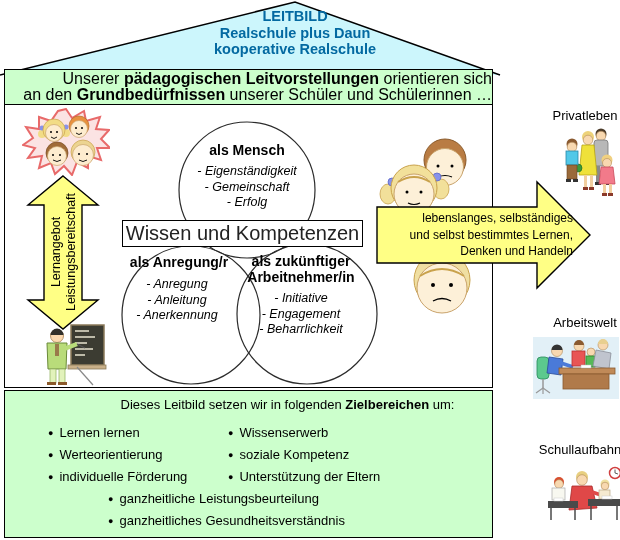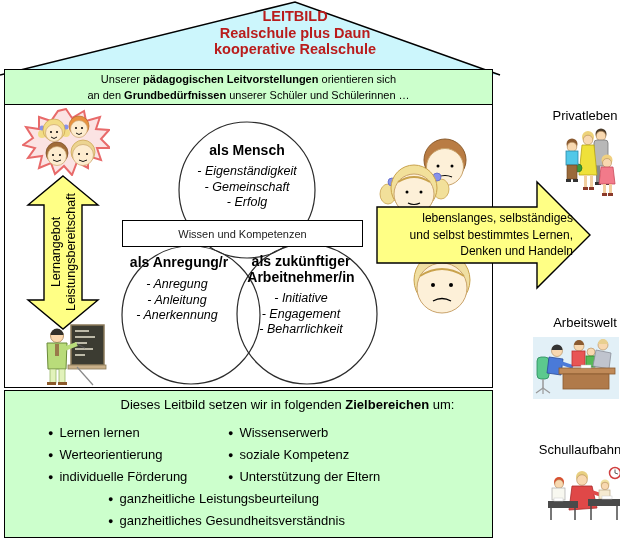"LEITBILD" .roof-title { color: #b91c1c -> #0369a1 }
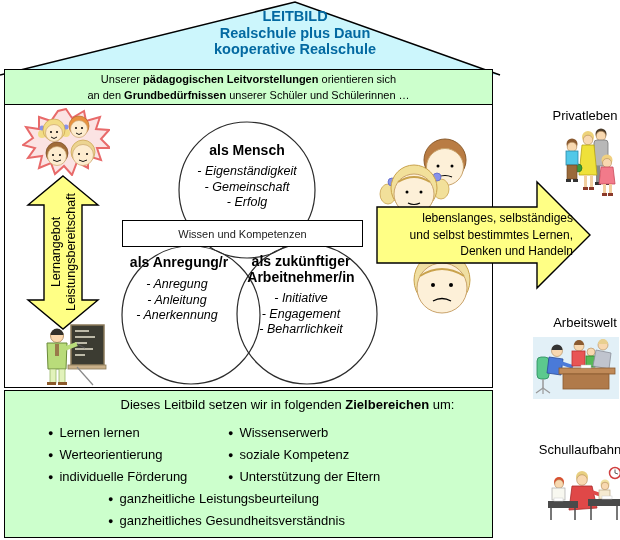"Unserer pädagogischen Leitvorstellungen" .banner { font-size: 11px -> 16px; text-align: center -> right }
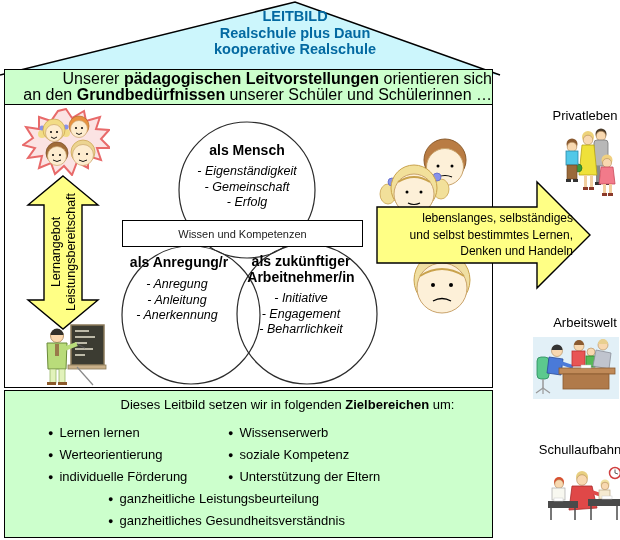"Wissen und Kompetenzen" .wissen-box { font-size: 11px -> 20px }
